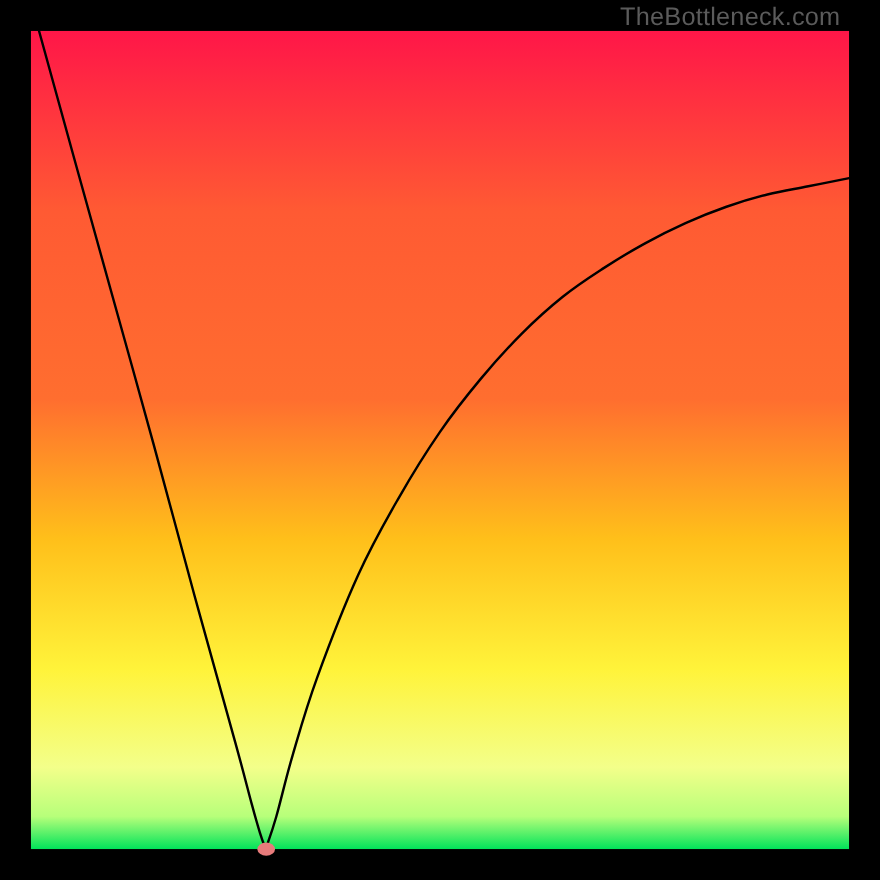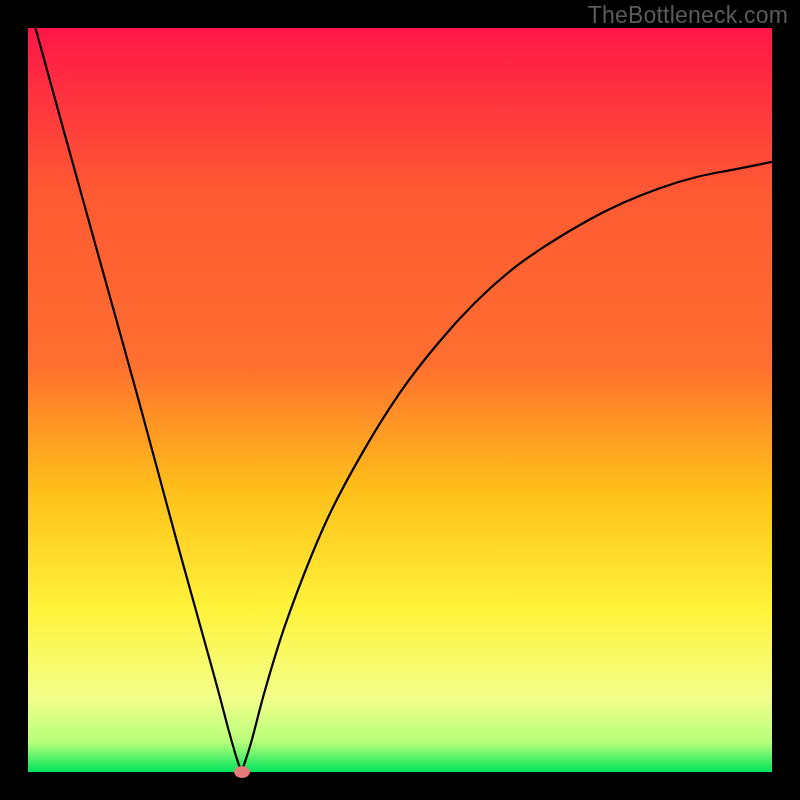"TheBottleneck.com" .watermark { right: 12px -> 36px }
